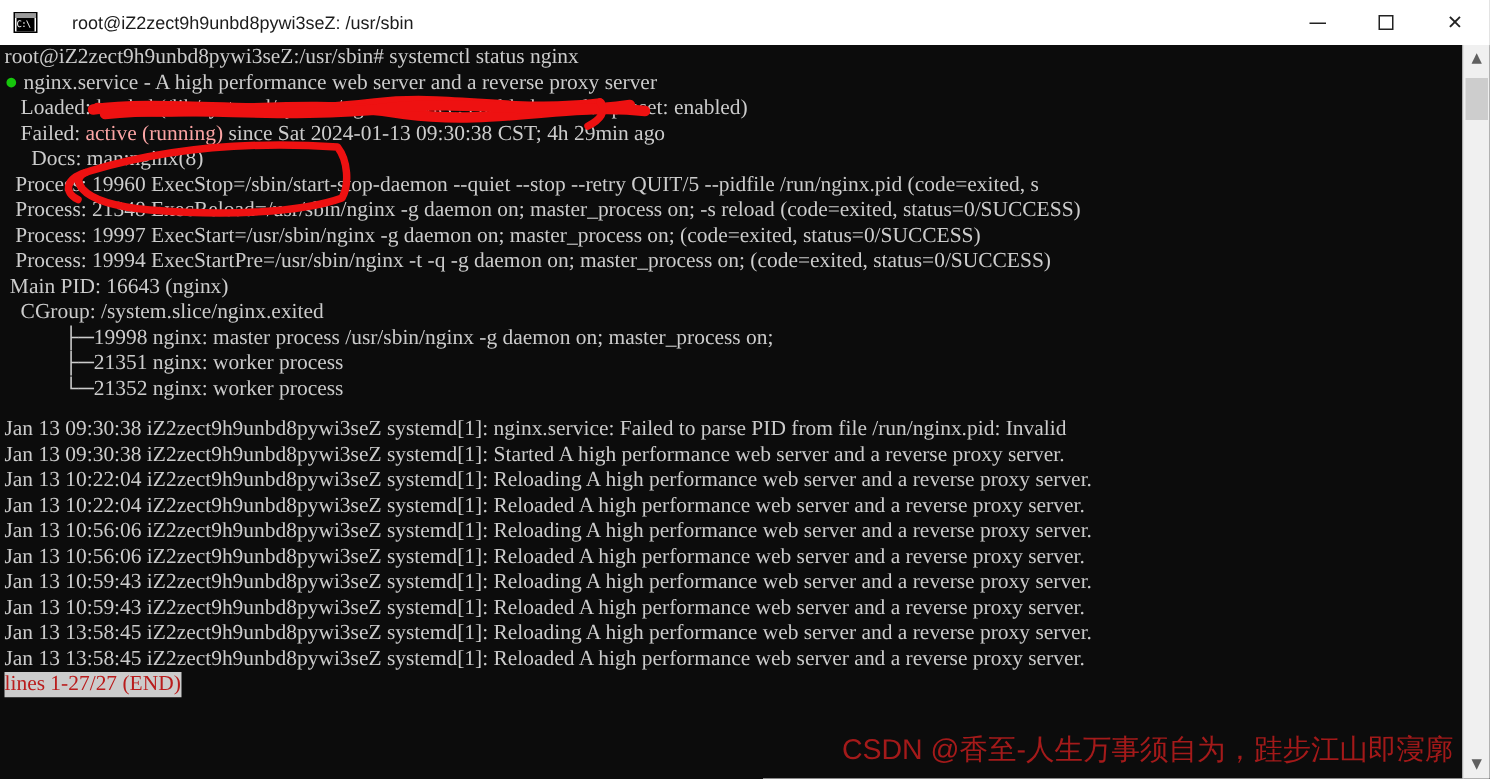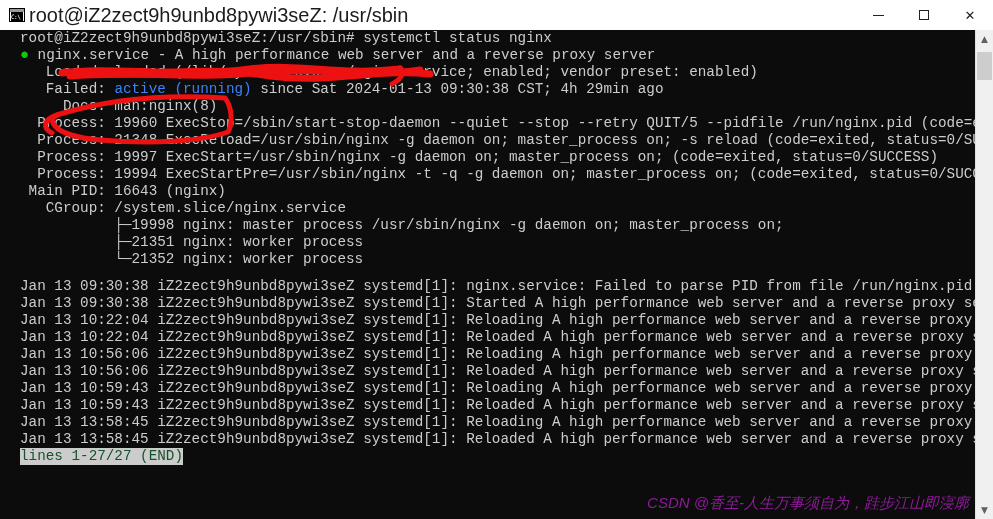"root@iZ2zect9h9unbd8pywi3seZ: /usr/sbin" #title-text { font-size: 20px -> 12px; margin-left: 4px -> 23px }
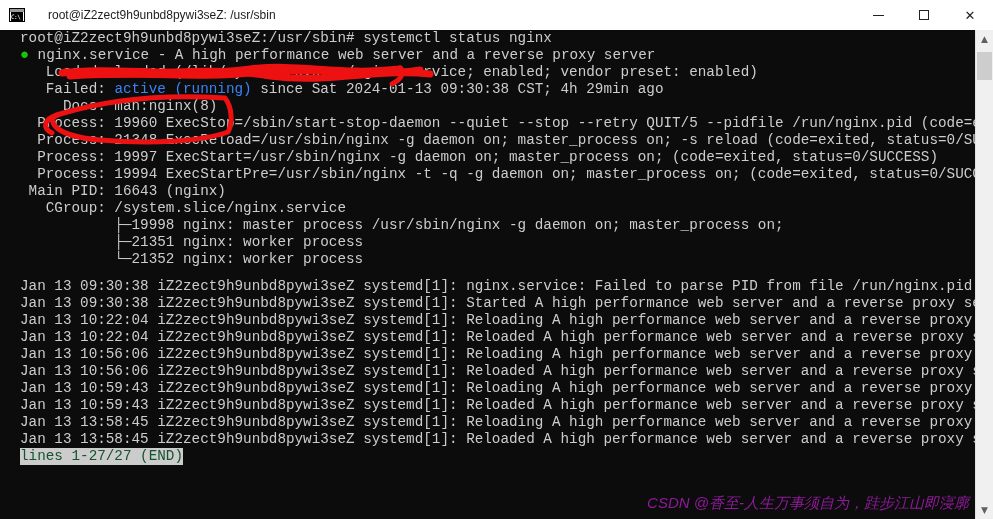"root@iZ2zect9h9unbd8pywi3seZ:/usr/sbin#" .line { font-family: Liberation Mono, monospace -> Liberation Serif, serif; padding-left: 20px -> 3px }
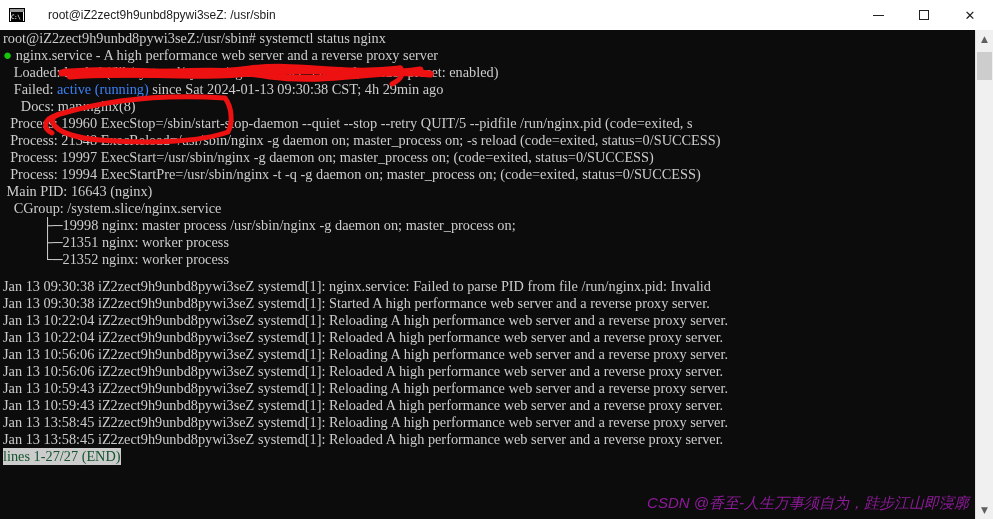"active (running)" .green { color: #3b82f6 -> #fca5a5 }
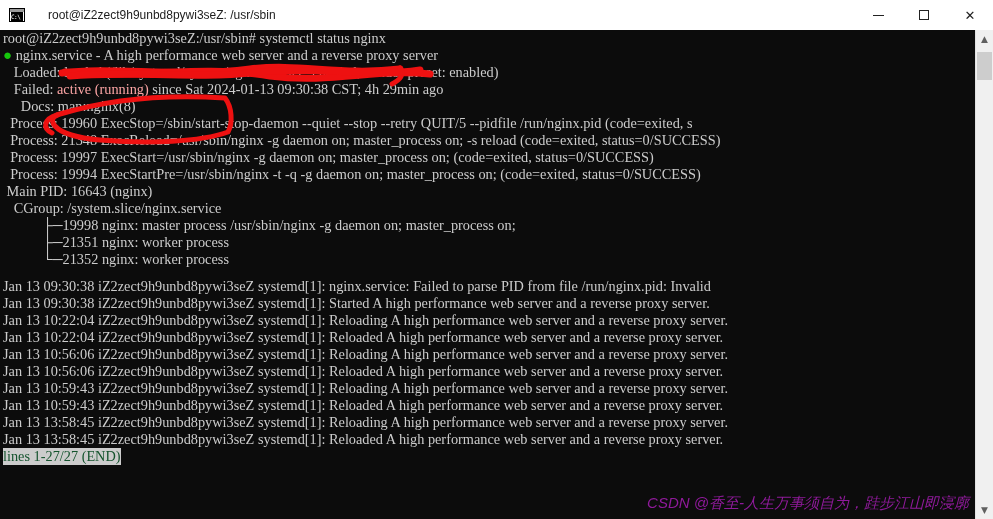"CGroup: /system.slice/nginx.service" div.line { text: /system.slice/nginx.service -> /system.slice/nginx.exited }
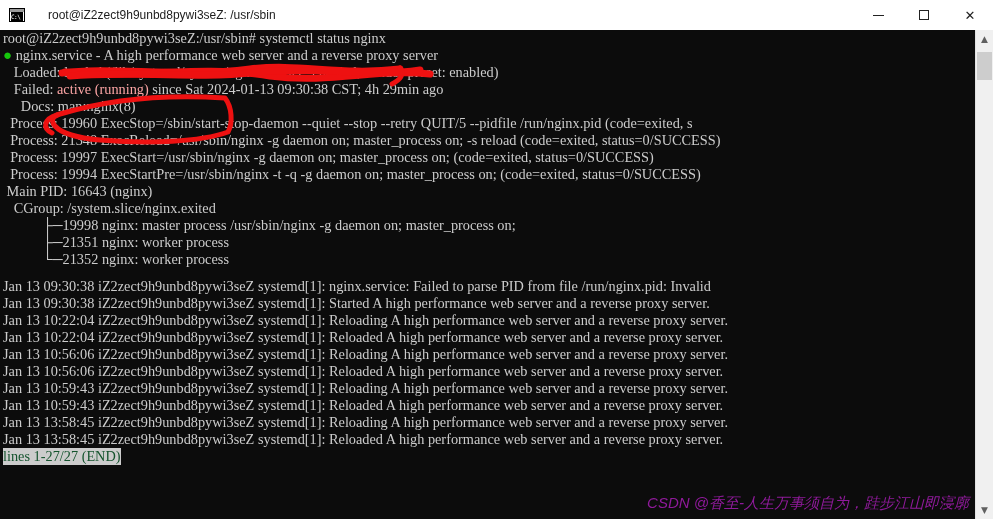"lines 1-27/27 (END)" .status-line { color: #14532d -> #b91c1c }
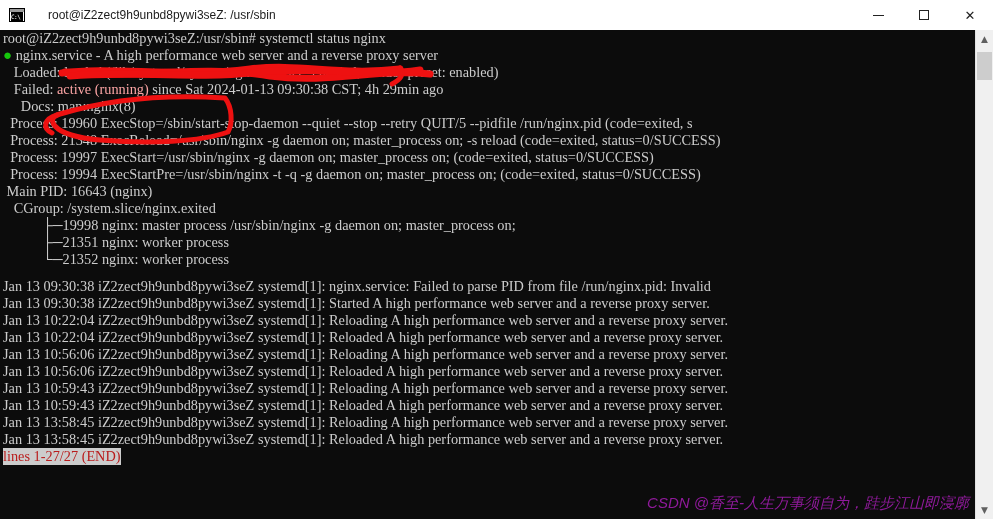"CSDN @香至-人生万事须自为，跬步江山即寖廓" #watermark { color: #a21caf -> #b91c1c; font-size: 15px -> 19px; font-style: italic -> none }
